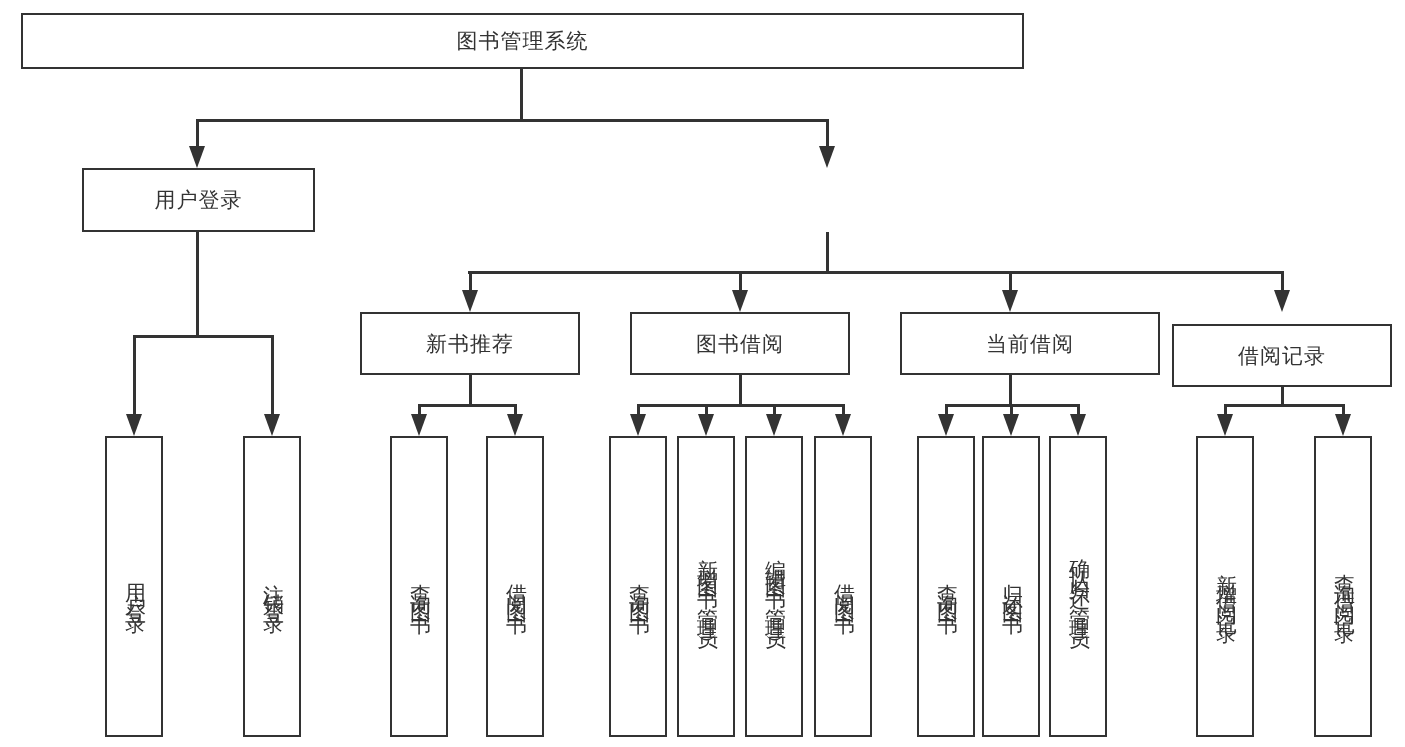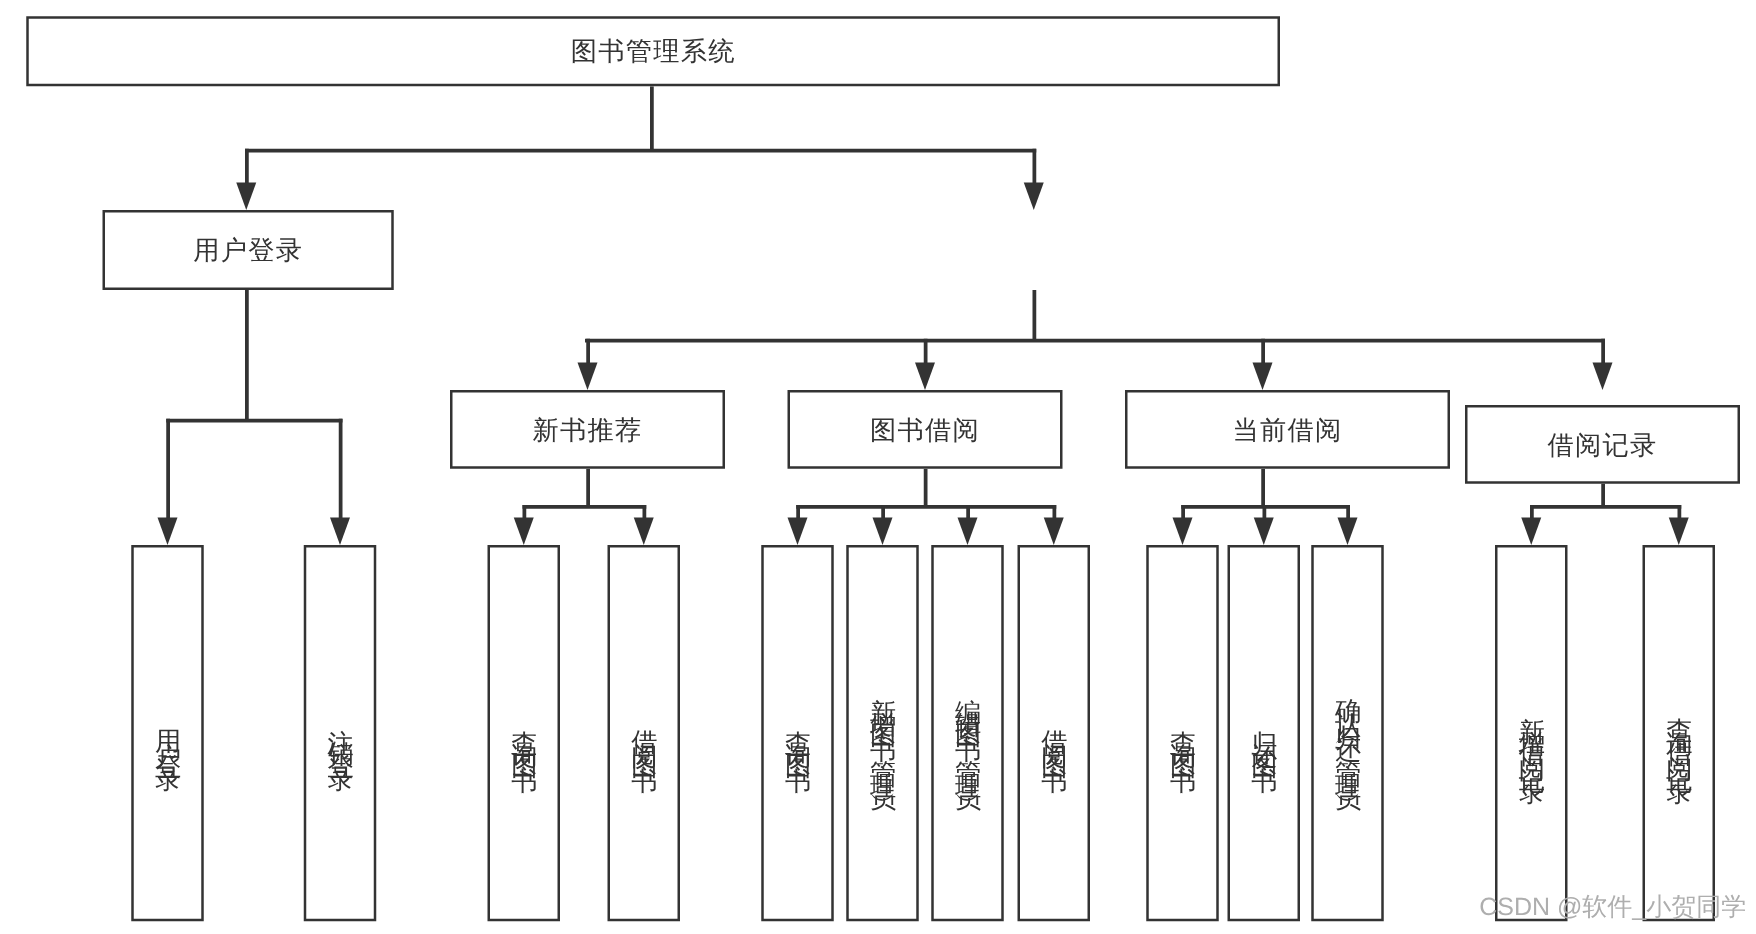"图书管理系统" .canvas { font-family: Liberation Sans, sans-serif -> Liberation Mono, monospace }
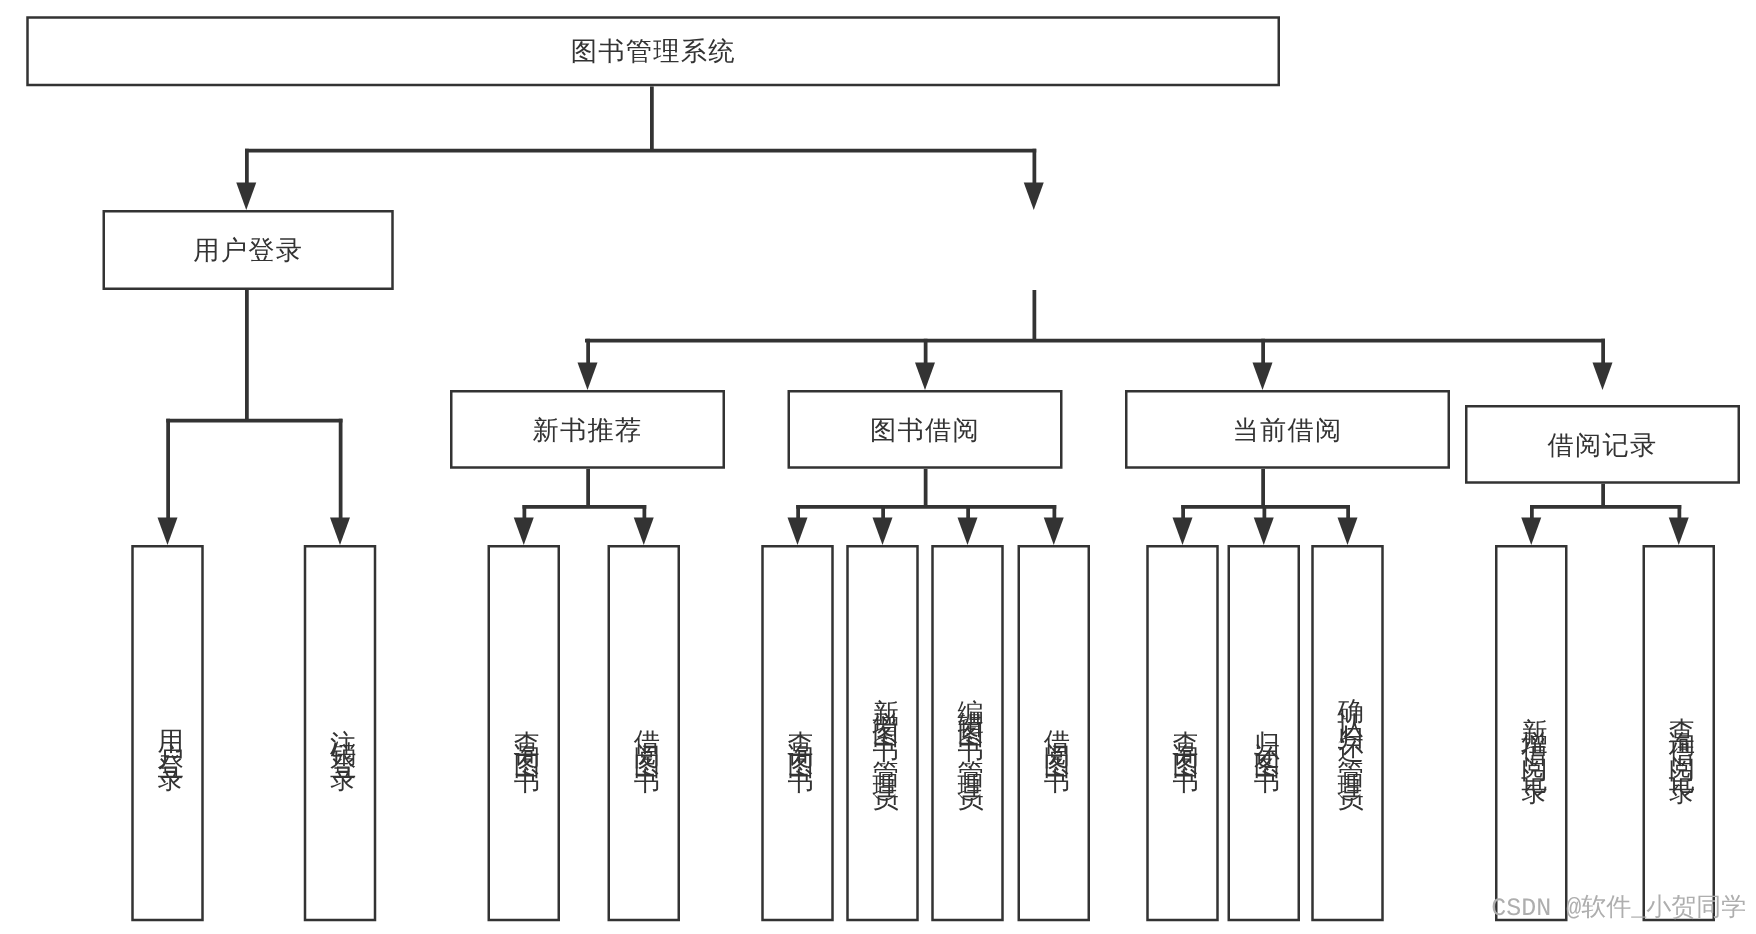"CSDN @软件_小贺同学" div.watermark { html: <div>CSDN @软件_小贺同学</div> -> none }
